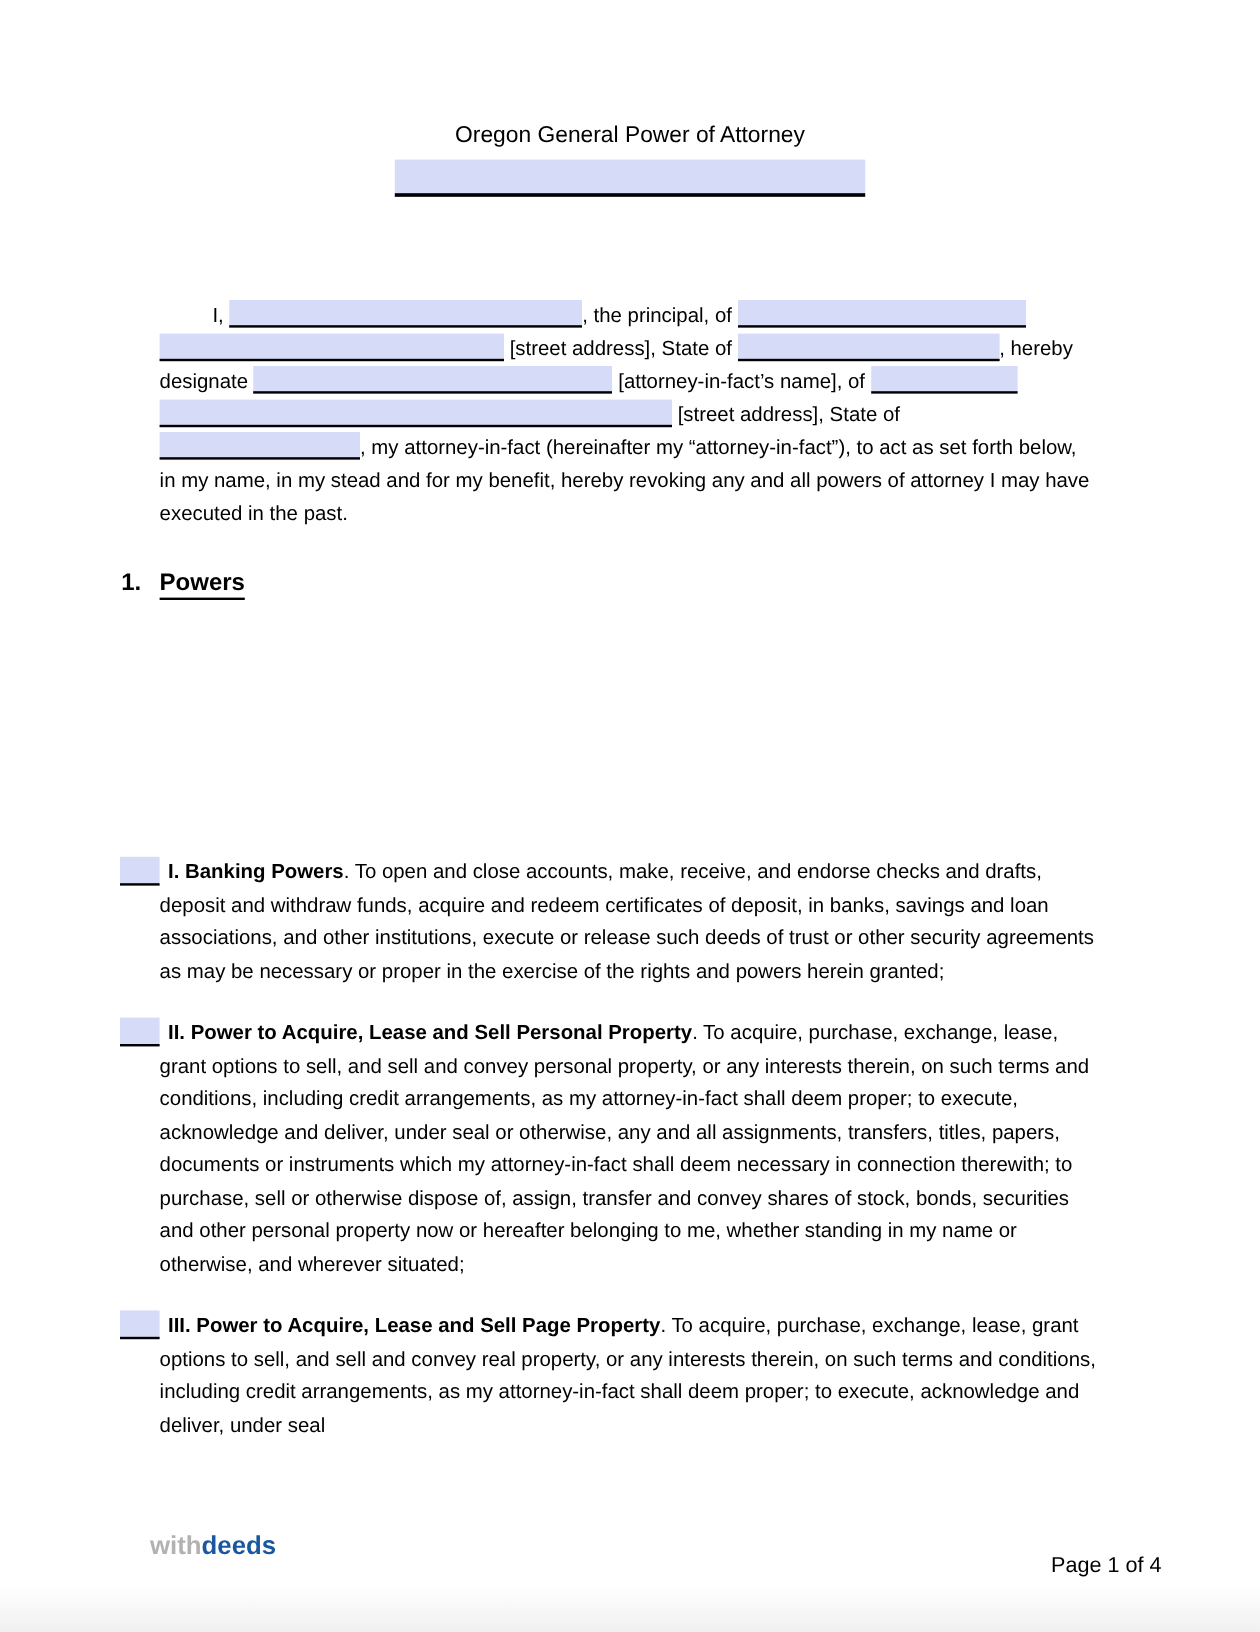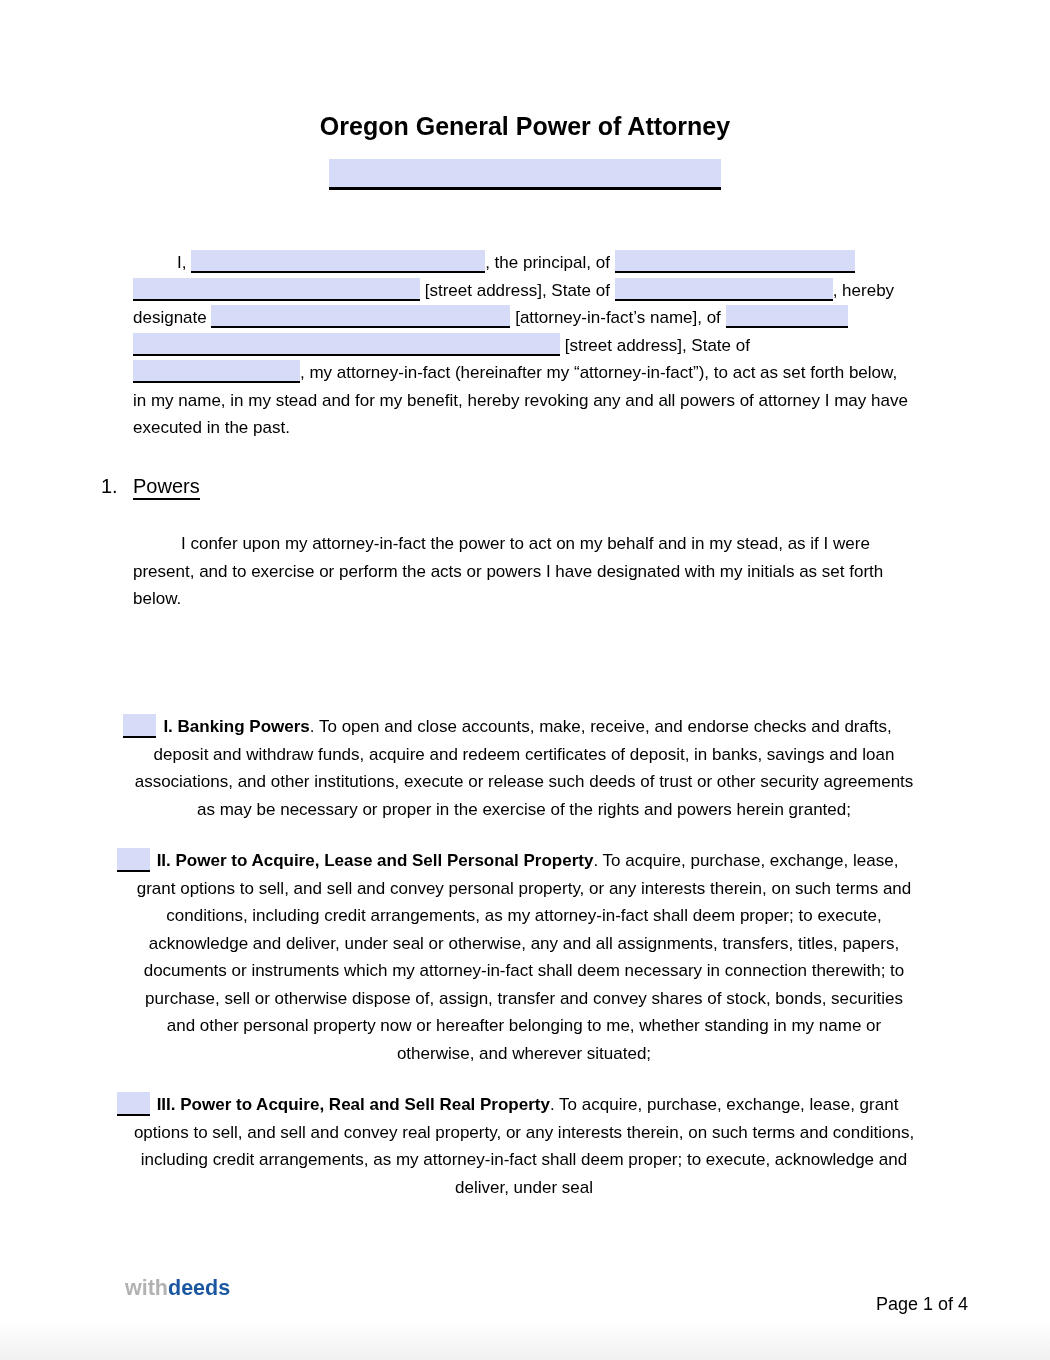"Oregon General Power of Attorney" .title-line1 { font-size: 25px -> 19px; font-weight: bold -> normal; margin: 14px -> 1px }
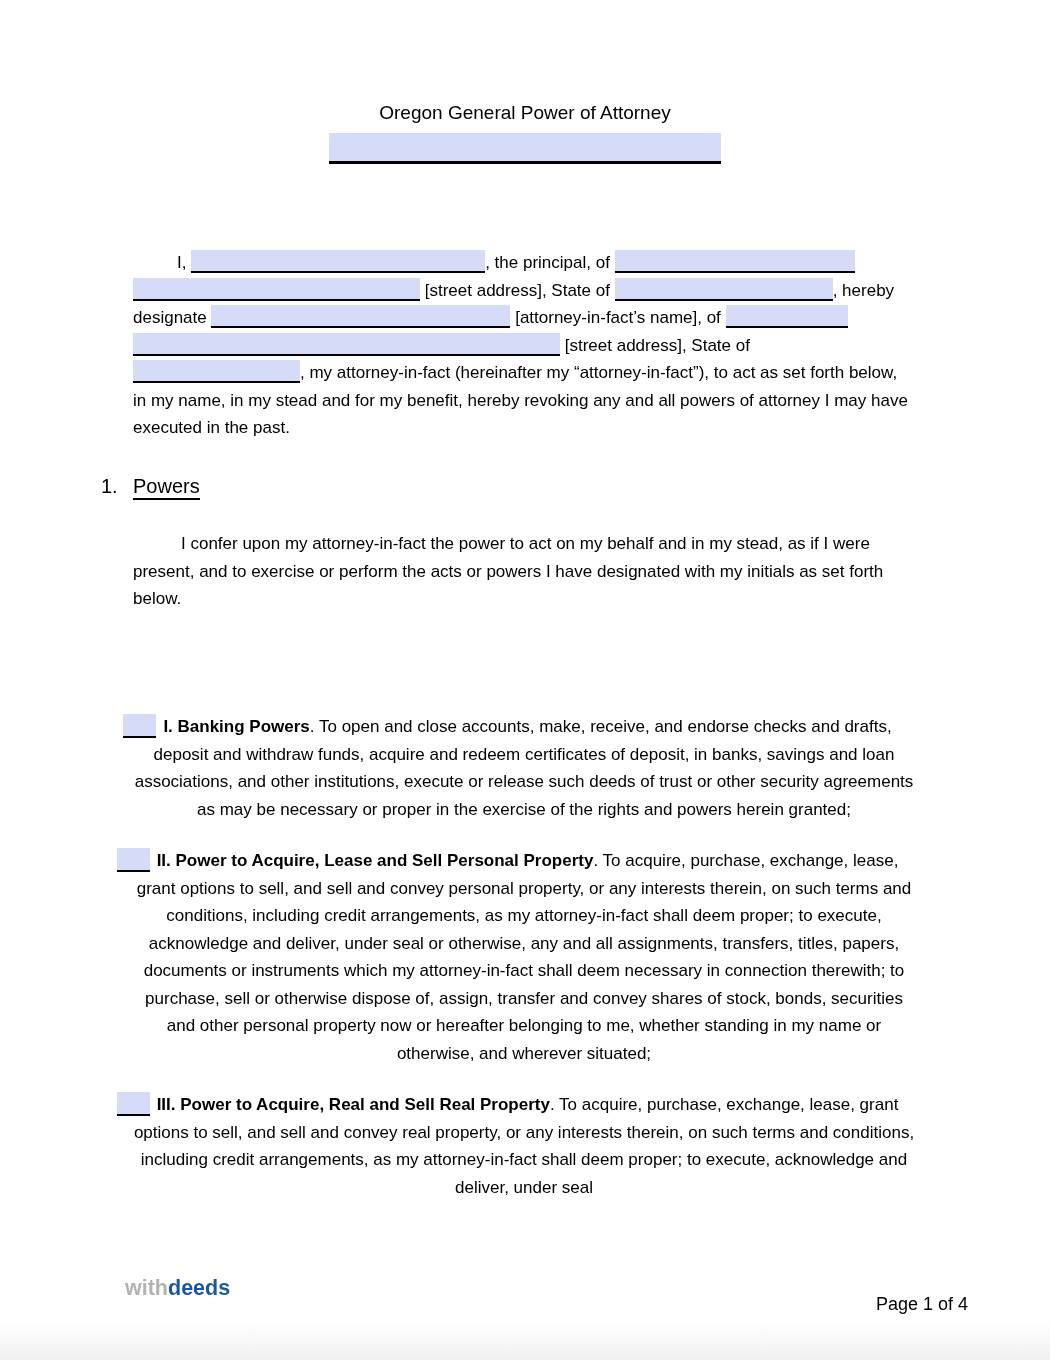"1. Powers" .powers-heading { font-weight: normal -> bold }
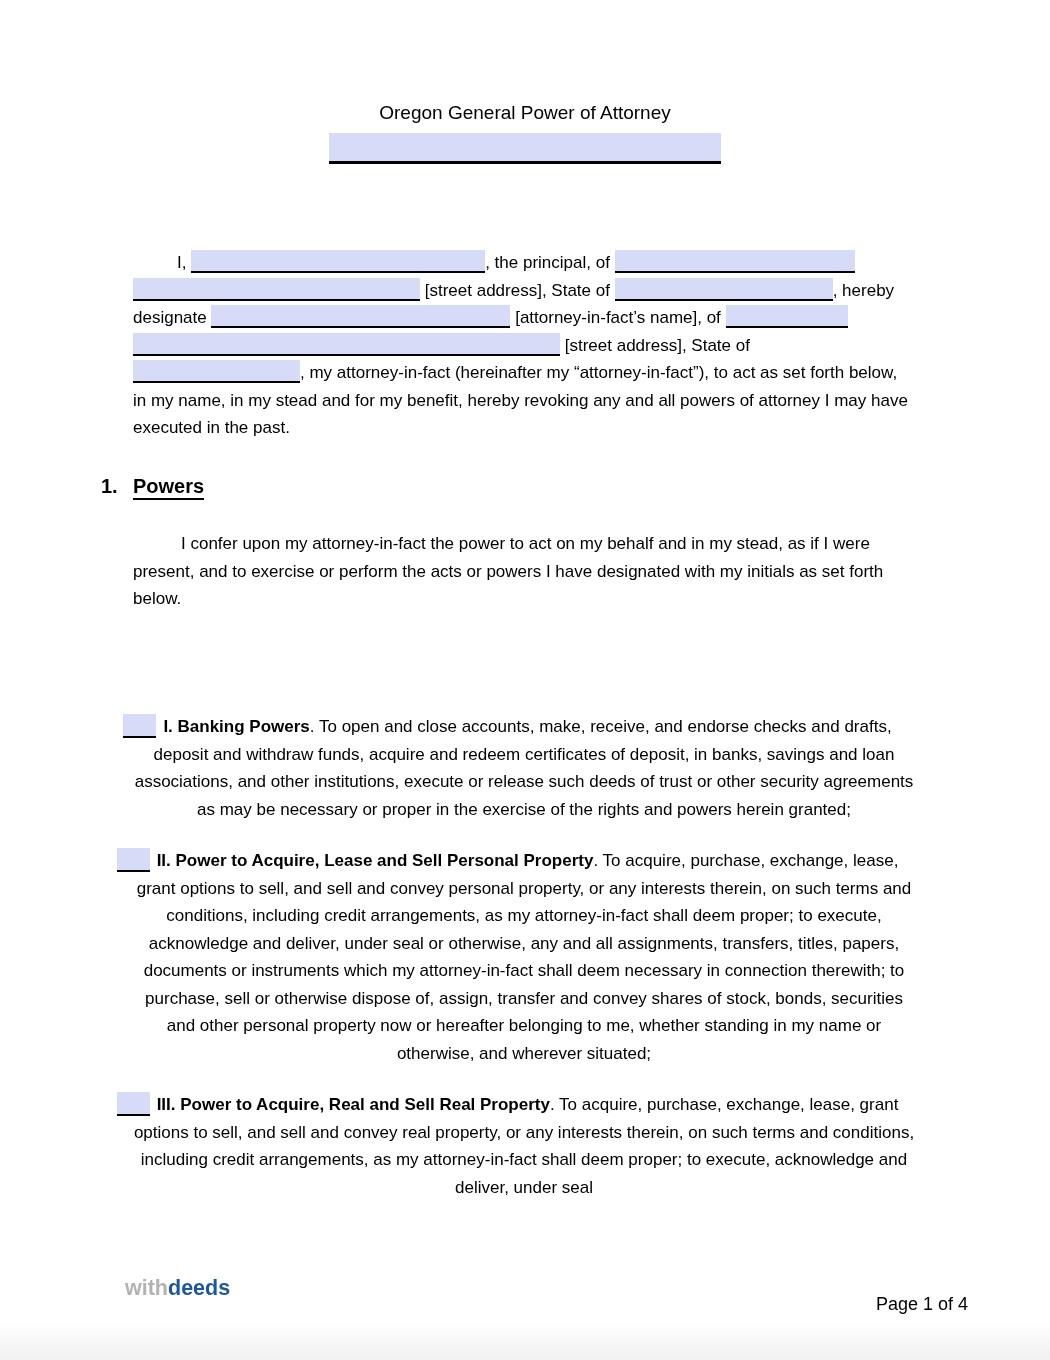"I confer upon my attorney-in-fact" p.powers-p1 { html: <p>I confer upon my attorney-in-fact the power to act on my behalf and in my stead, as if I were present, and to exercise or perform the acts or powers I have designated with my initials as set forth below.</p> -> none }
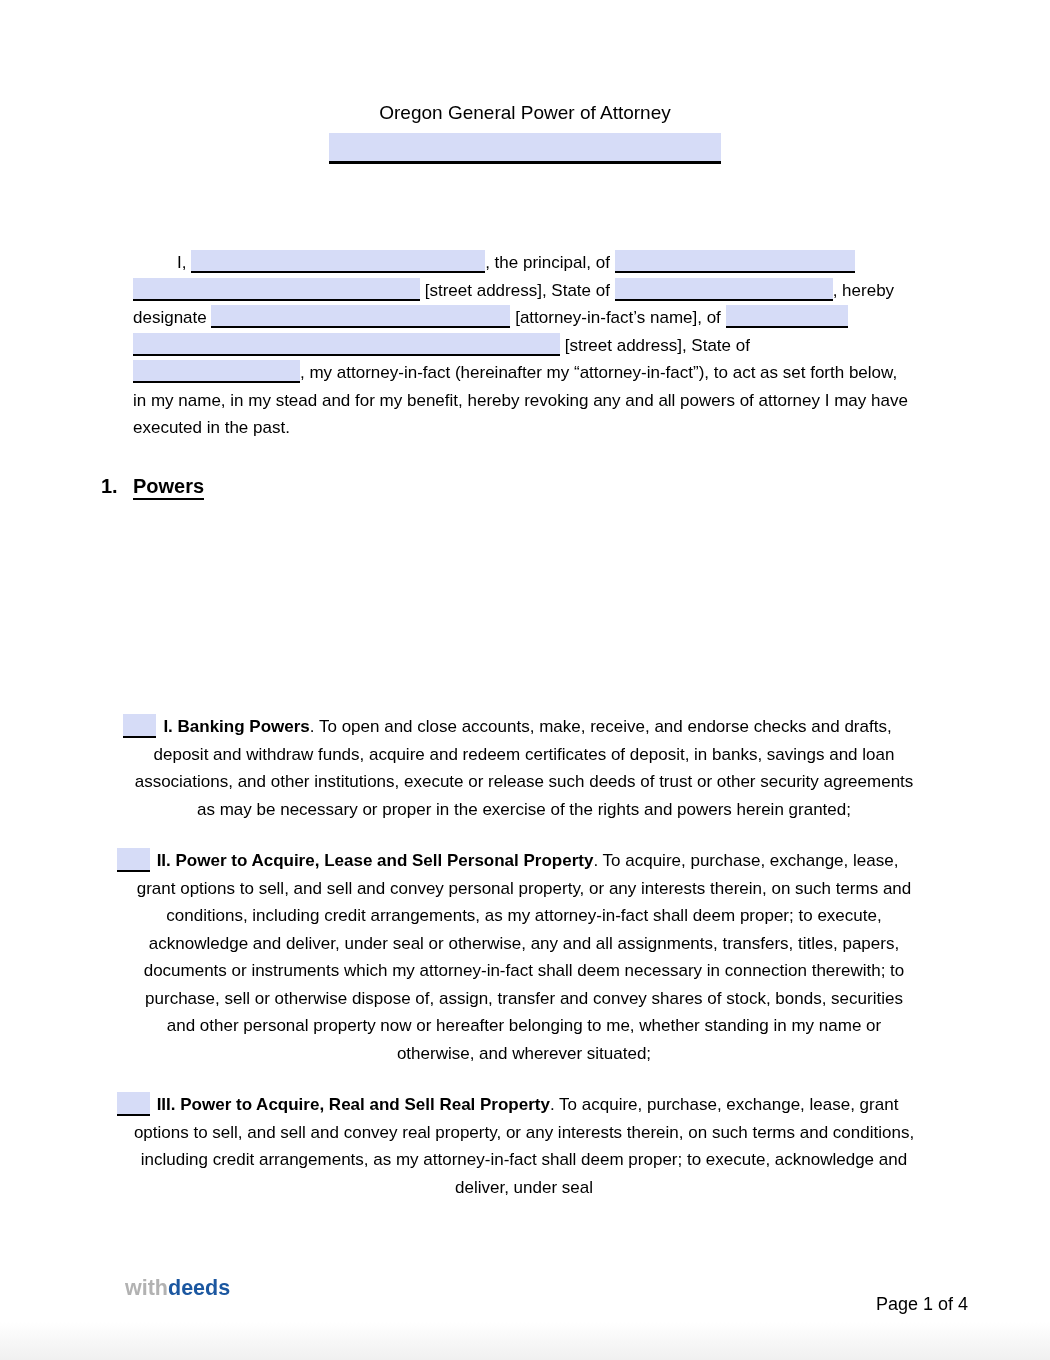"I. Banking Powers. To open" .sections { text-align: center -> none }
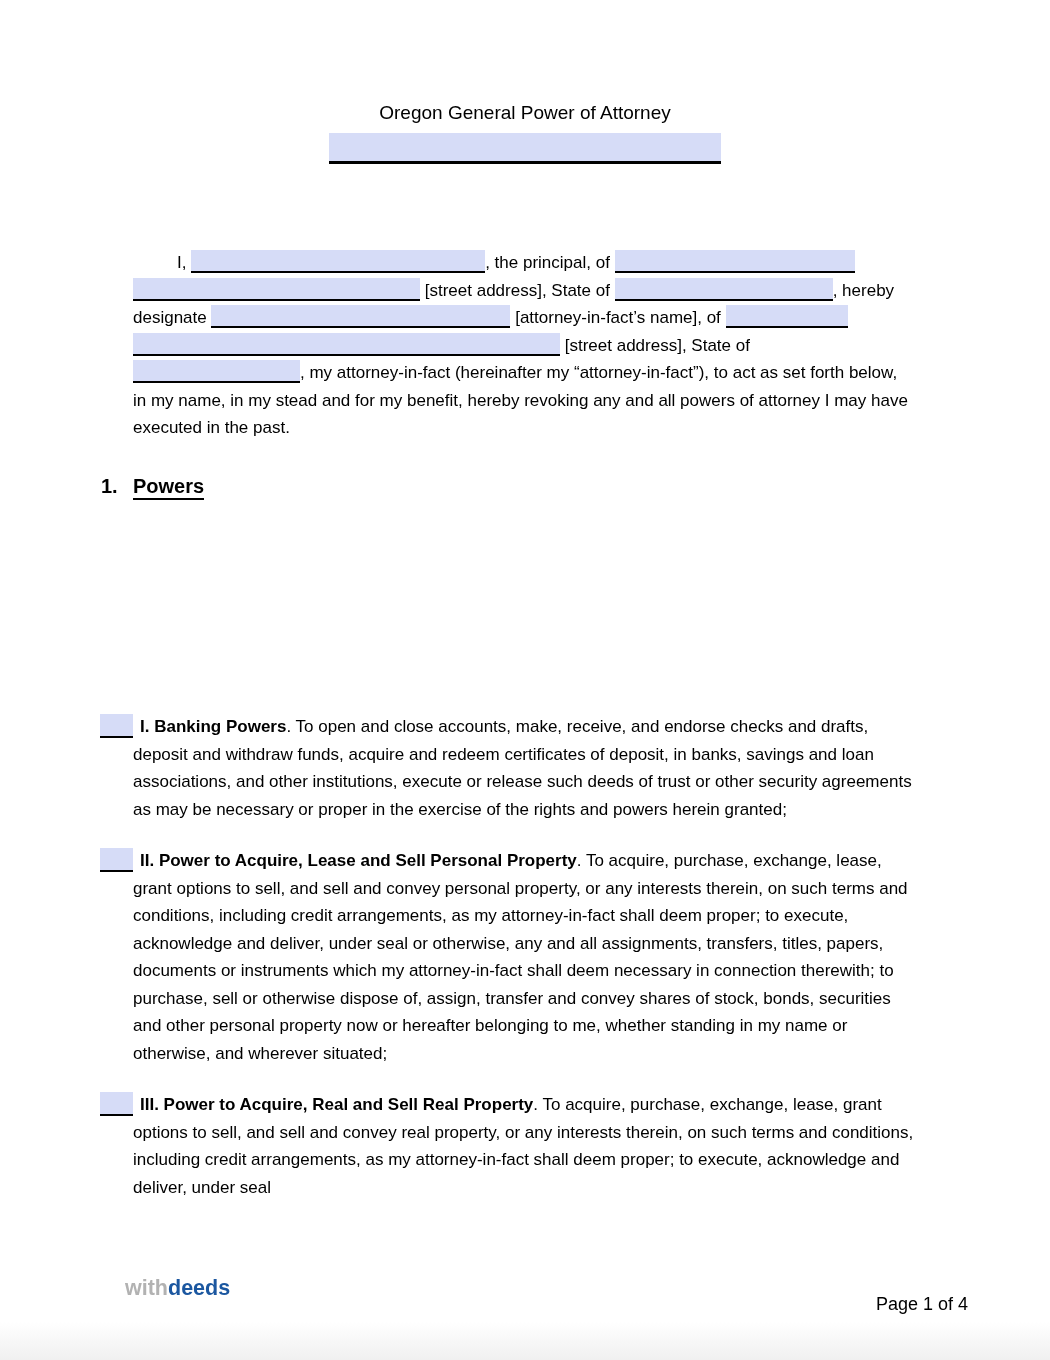"III. Power to Acquire, Real" b { text: Real and Sell Real -> Lease and Sell Page }
